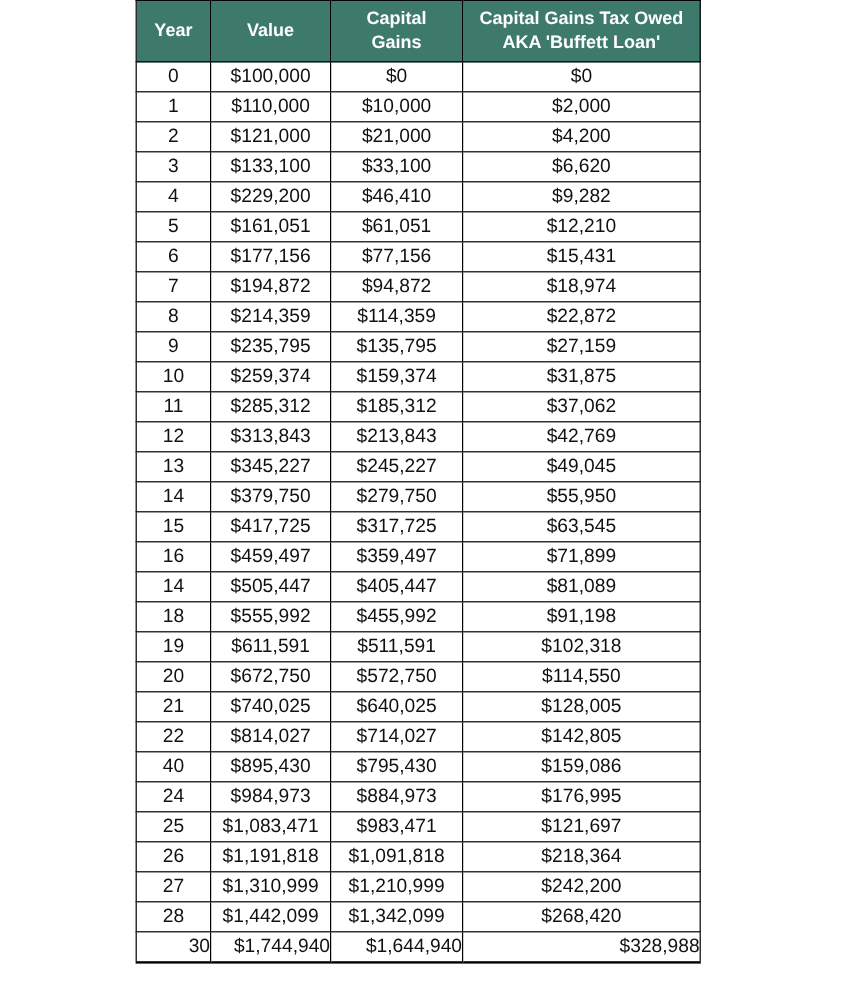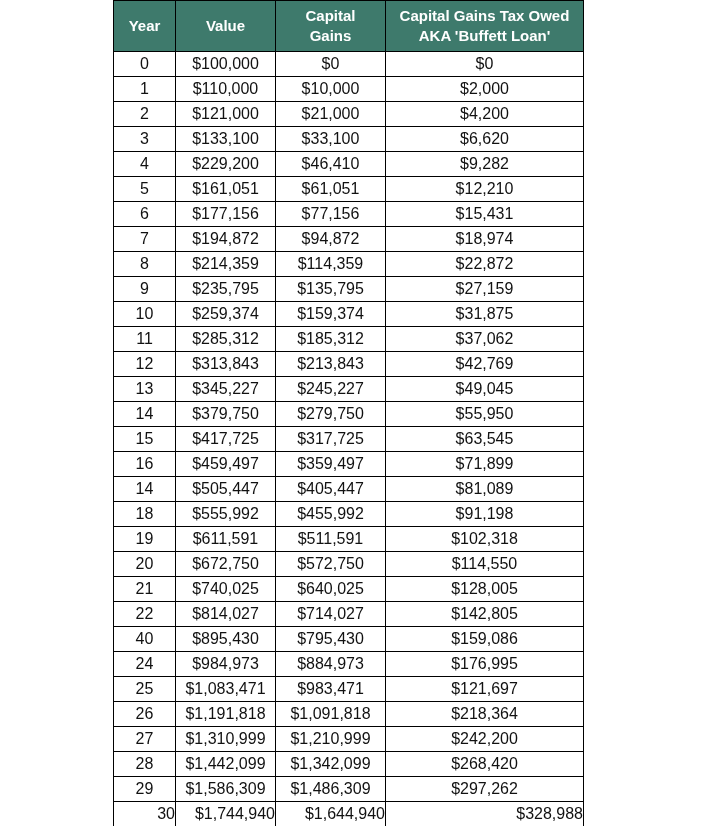"29" tr { html: <tr> <td>29</td> <td>$1,586,309</td> <td>$1,486,309</td> <td>$297,262</td> </tr> -> none }
